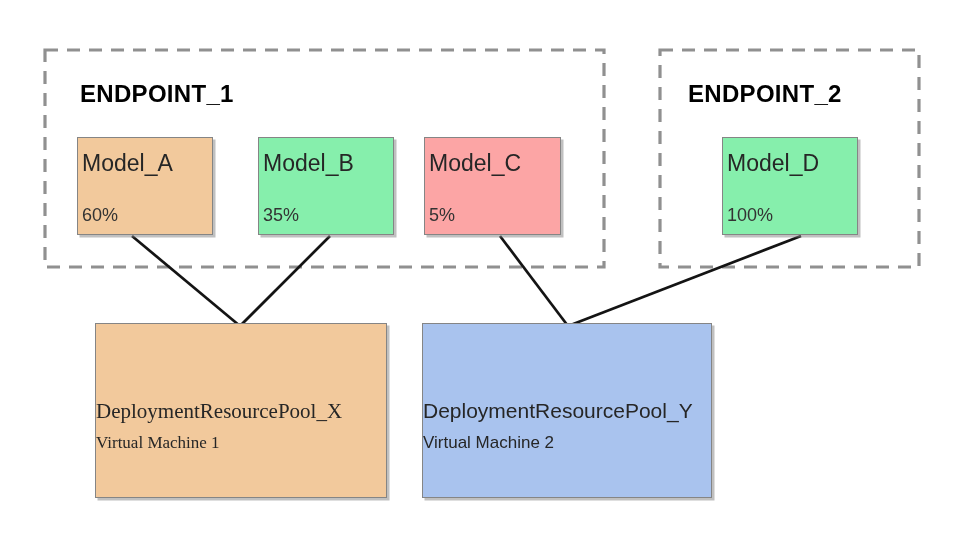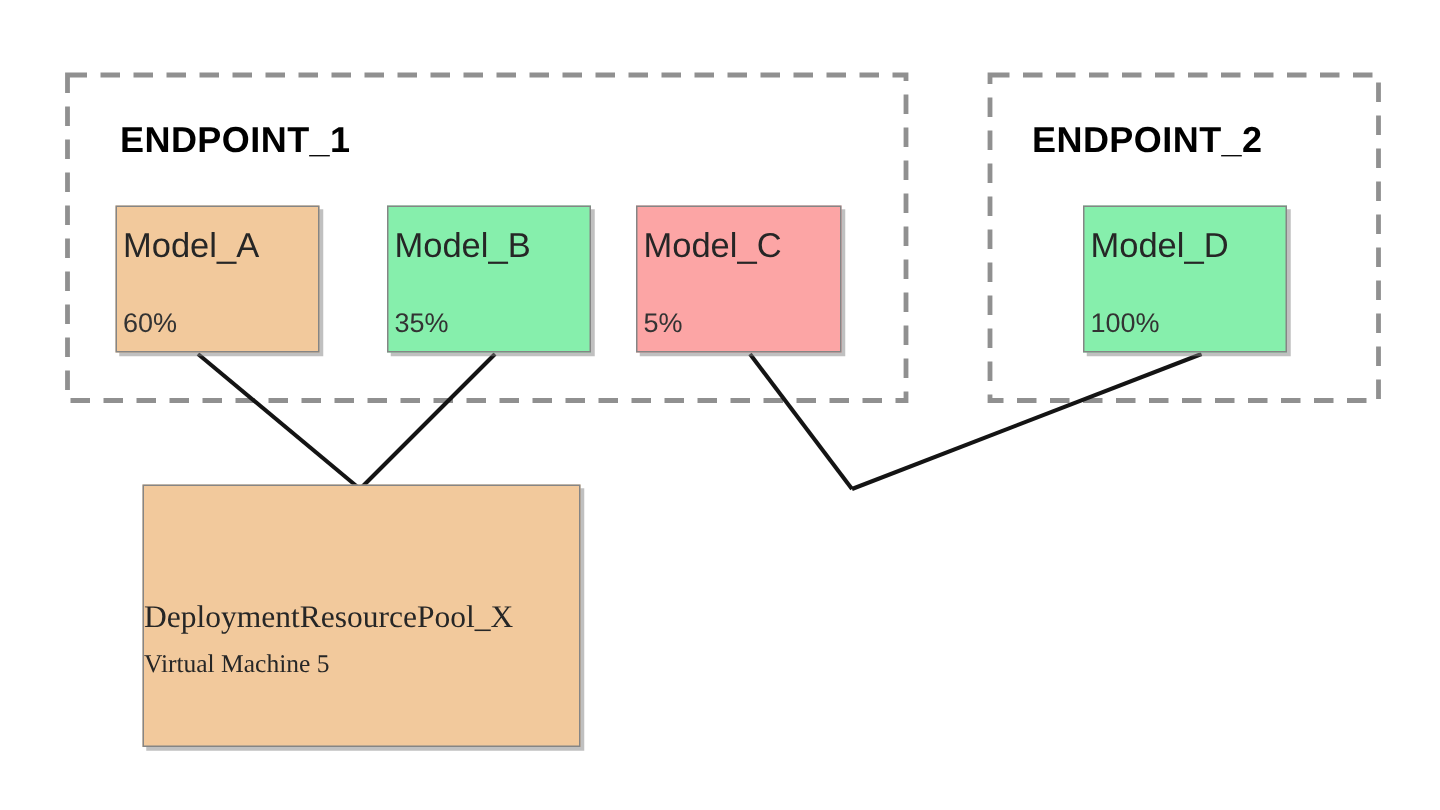"DeploymentResourcePool_Y" div.node { html: none -> <div> <div>DeploymentResourcePool_Y</div> <div>Virtual Machine 2</div> </div> }
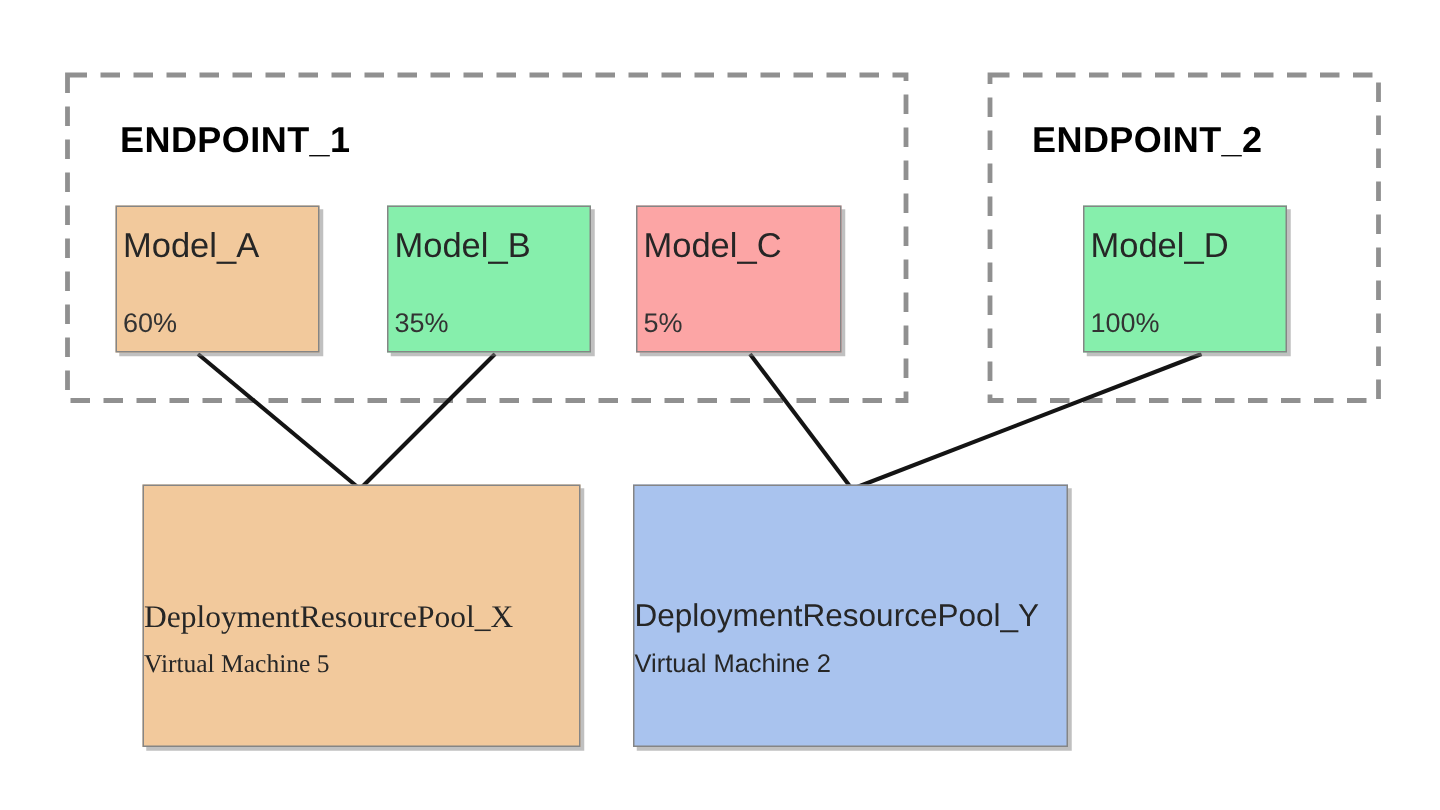"Virtual Machine 5" div.pool-machine { text: 5 -> 1 }
